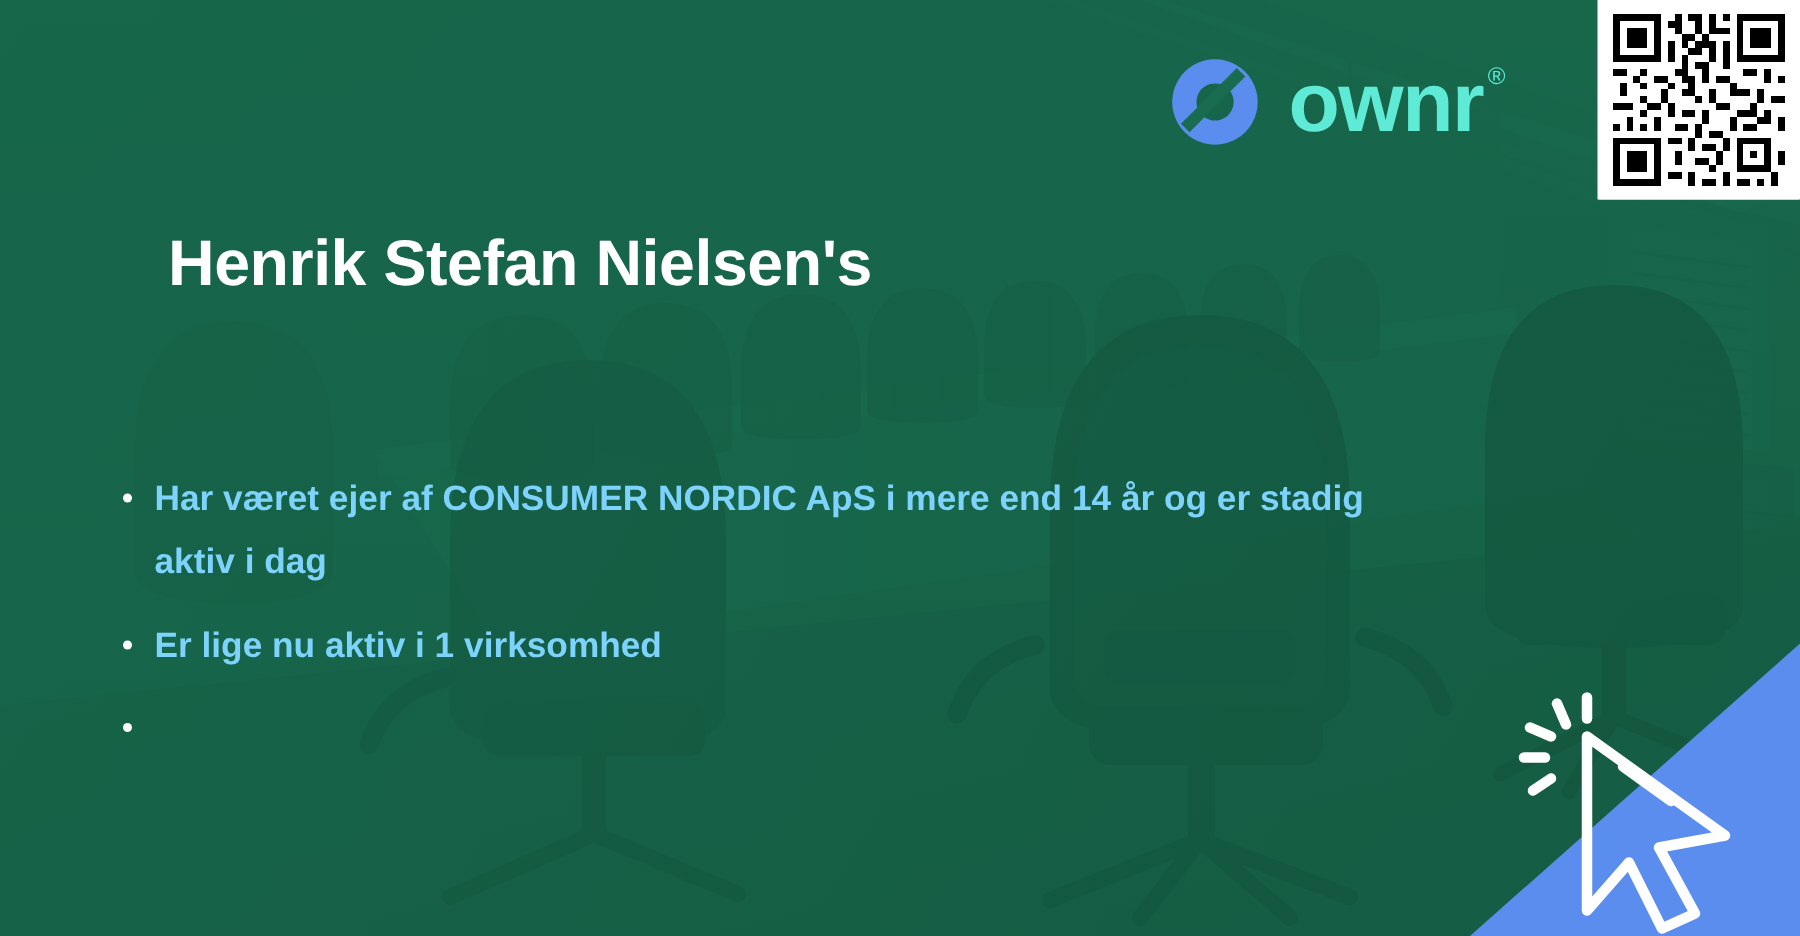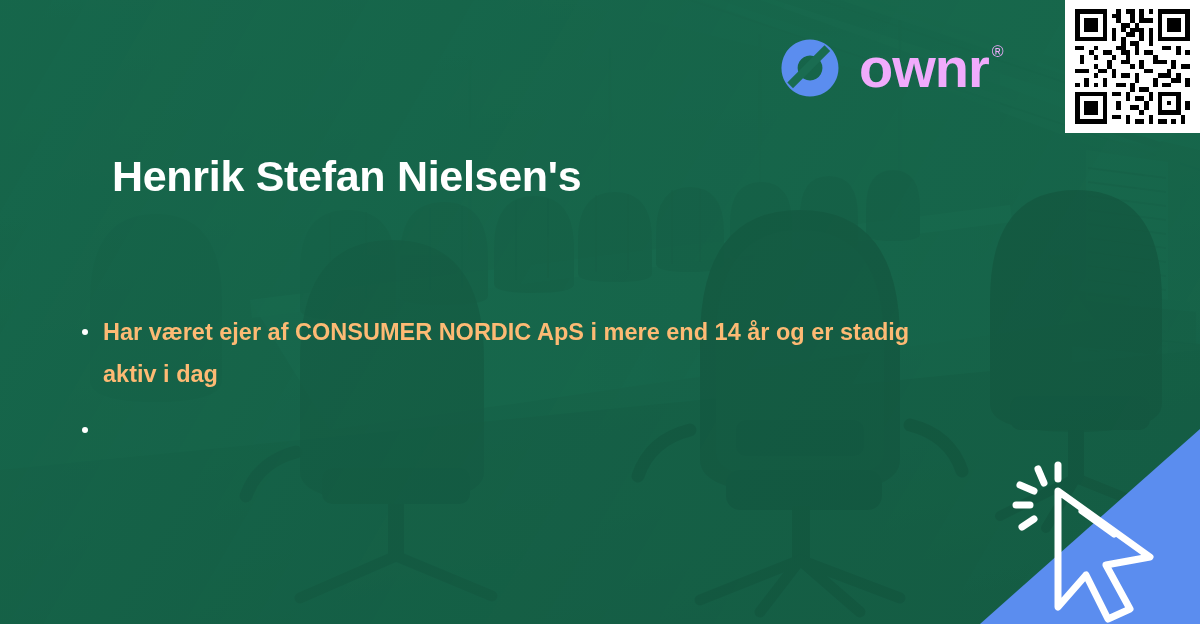"ownr" #logo-word { color: #f0abfc -> #5eead4 }
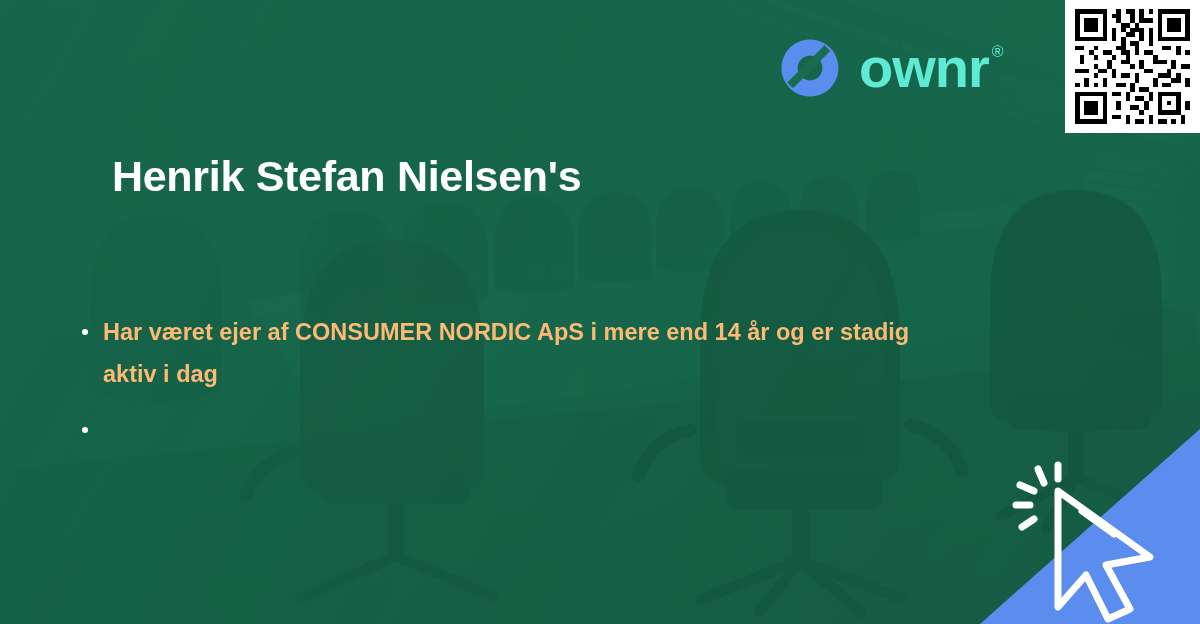"Har været ejer af CONSUMER" .bullet { color: #fdba74 -> #7dd3fc }
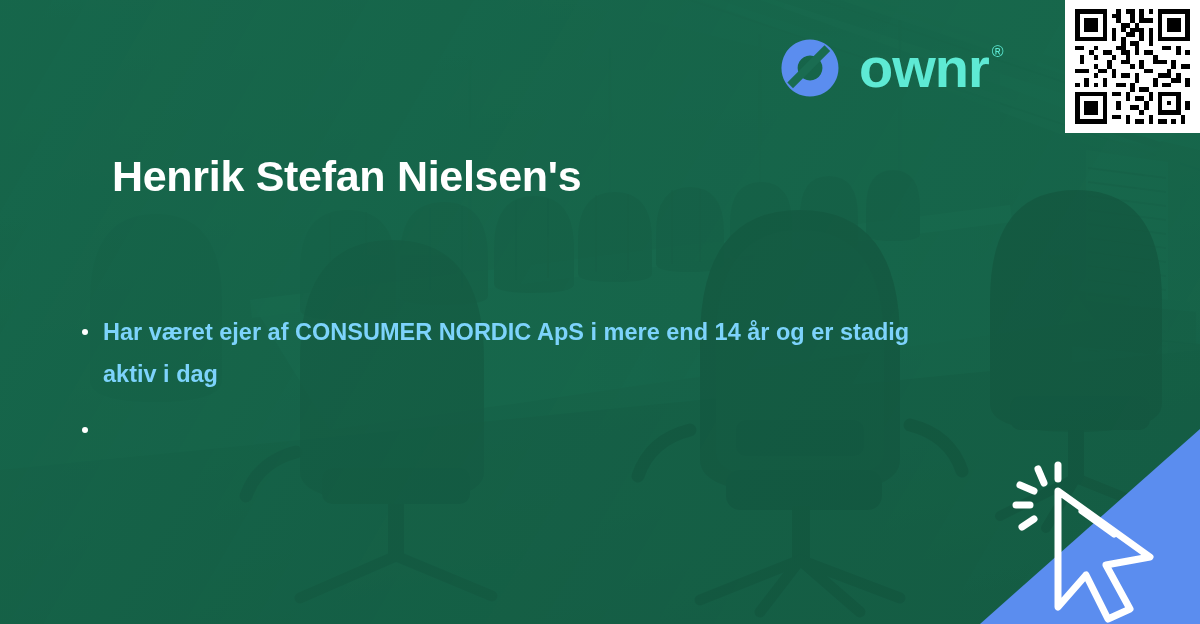"Er lige nu aktiv i" li.bullet { html: none -> <li> <span></span> <span>Er lige nu aktiv i 1 virksomhed</span> </li> }
